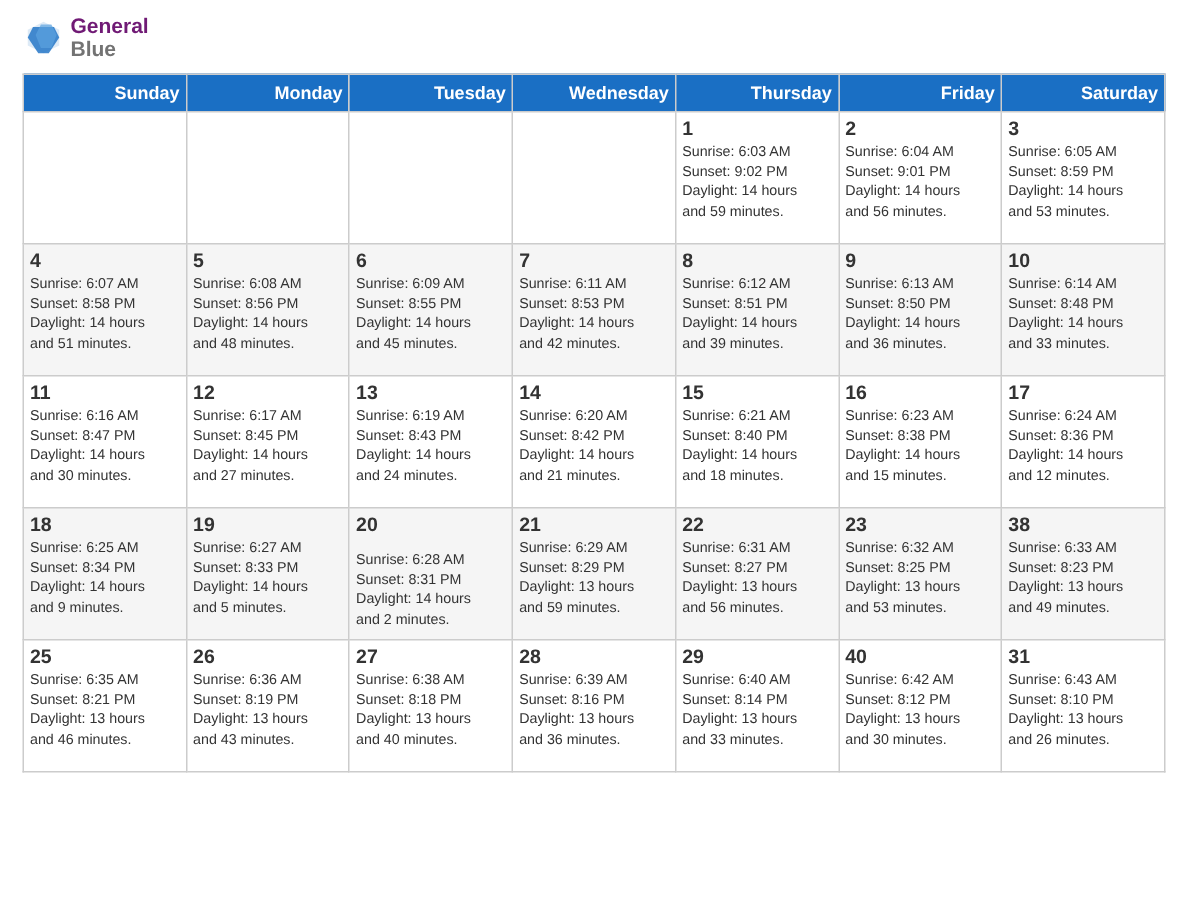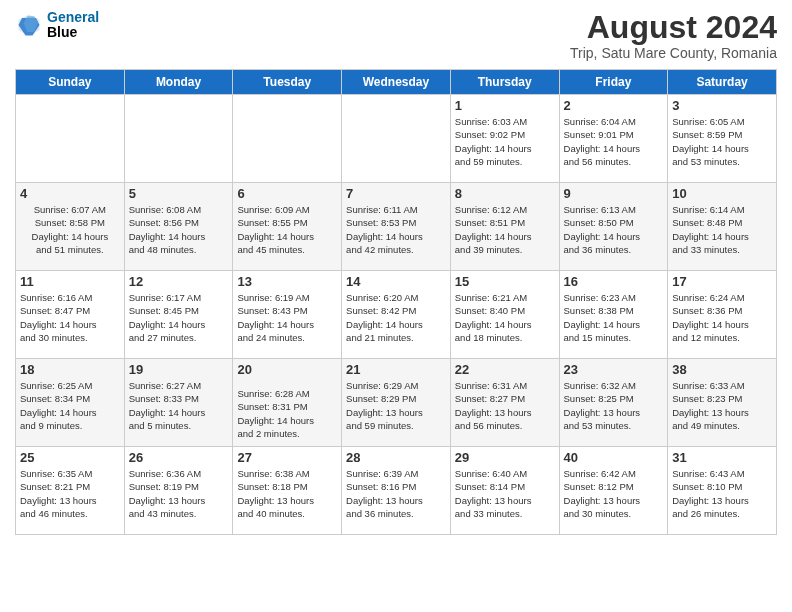"General" .logo-general { color: #0369a1 -> #701a75 }
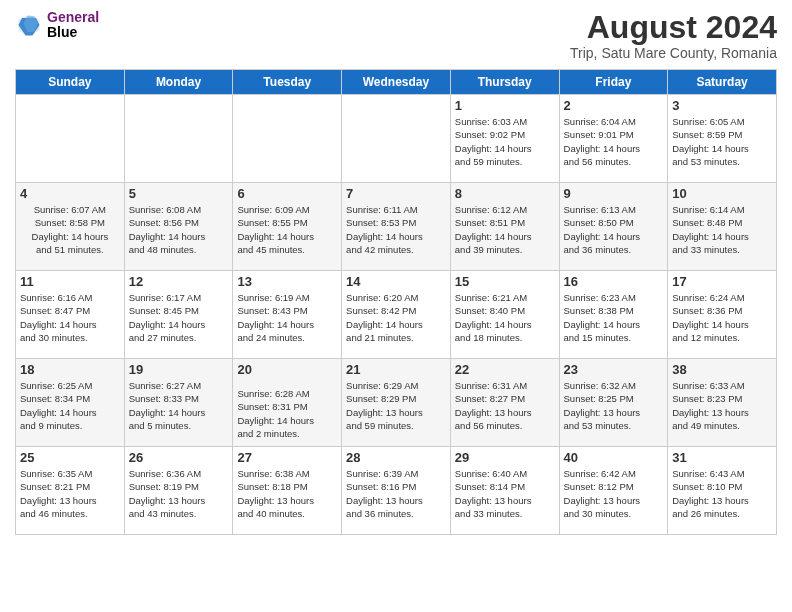"Blue" .logo-blue { color: #000000 -> #737373 }
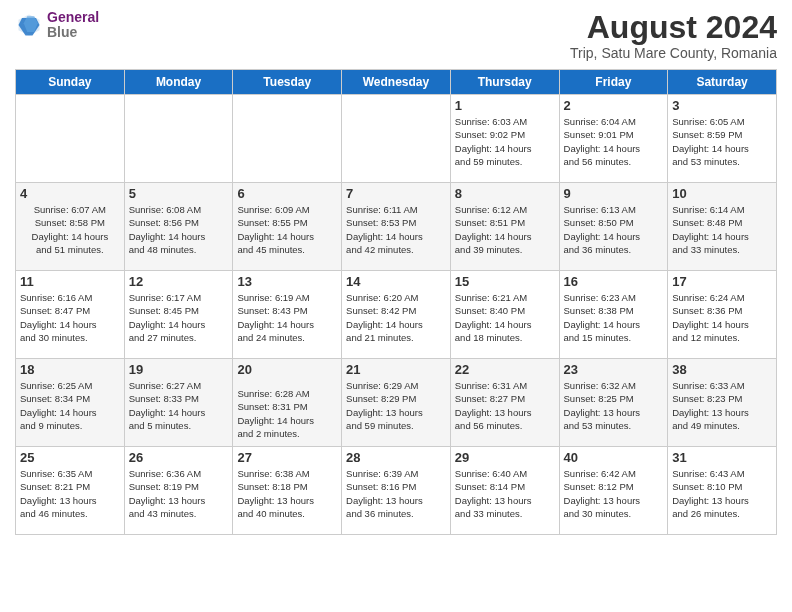"August 2024" div.title-block { html: <div> <div>August 2024</div> <div>Trip, Satu Mare County, Romania</div> </div> -> none }
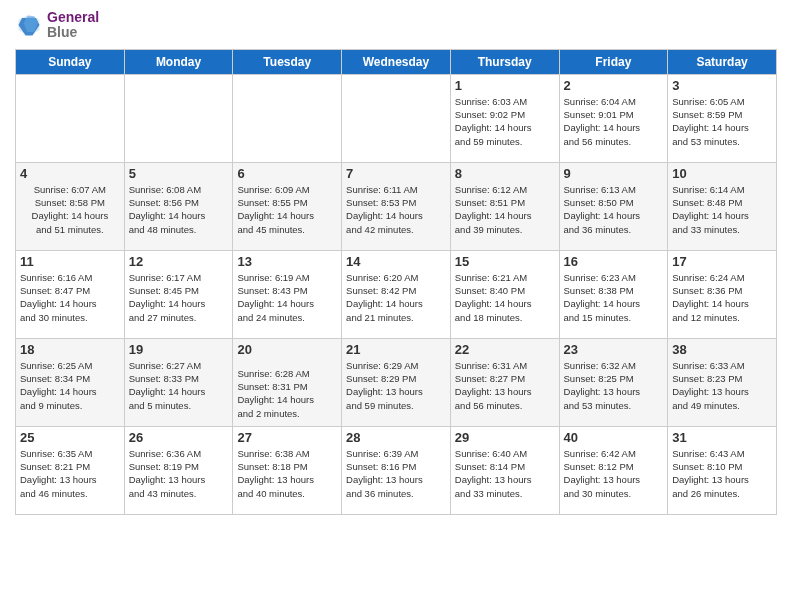"Sunday" .calendar th { text-align: center -> right }
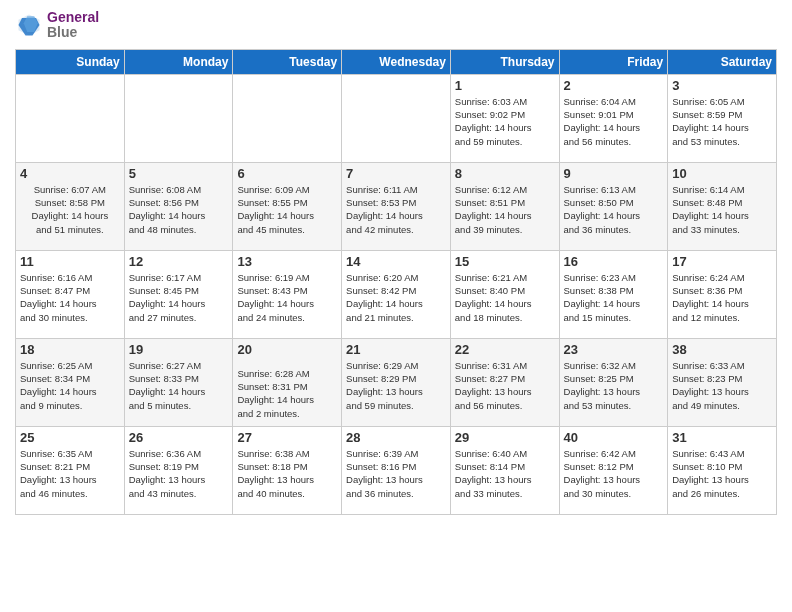"Sunrise: 6:07 AM" div.day-info { text-align: center -> none }
